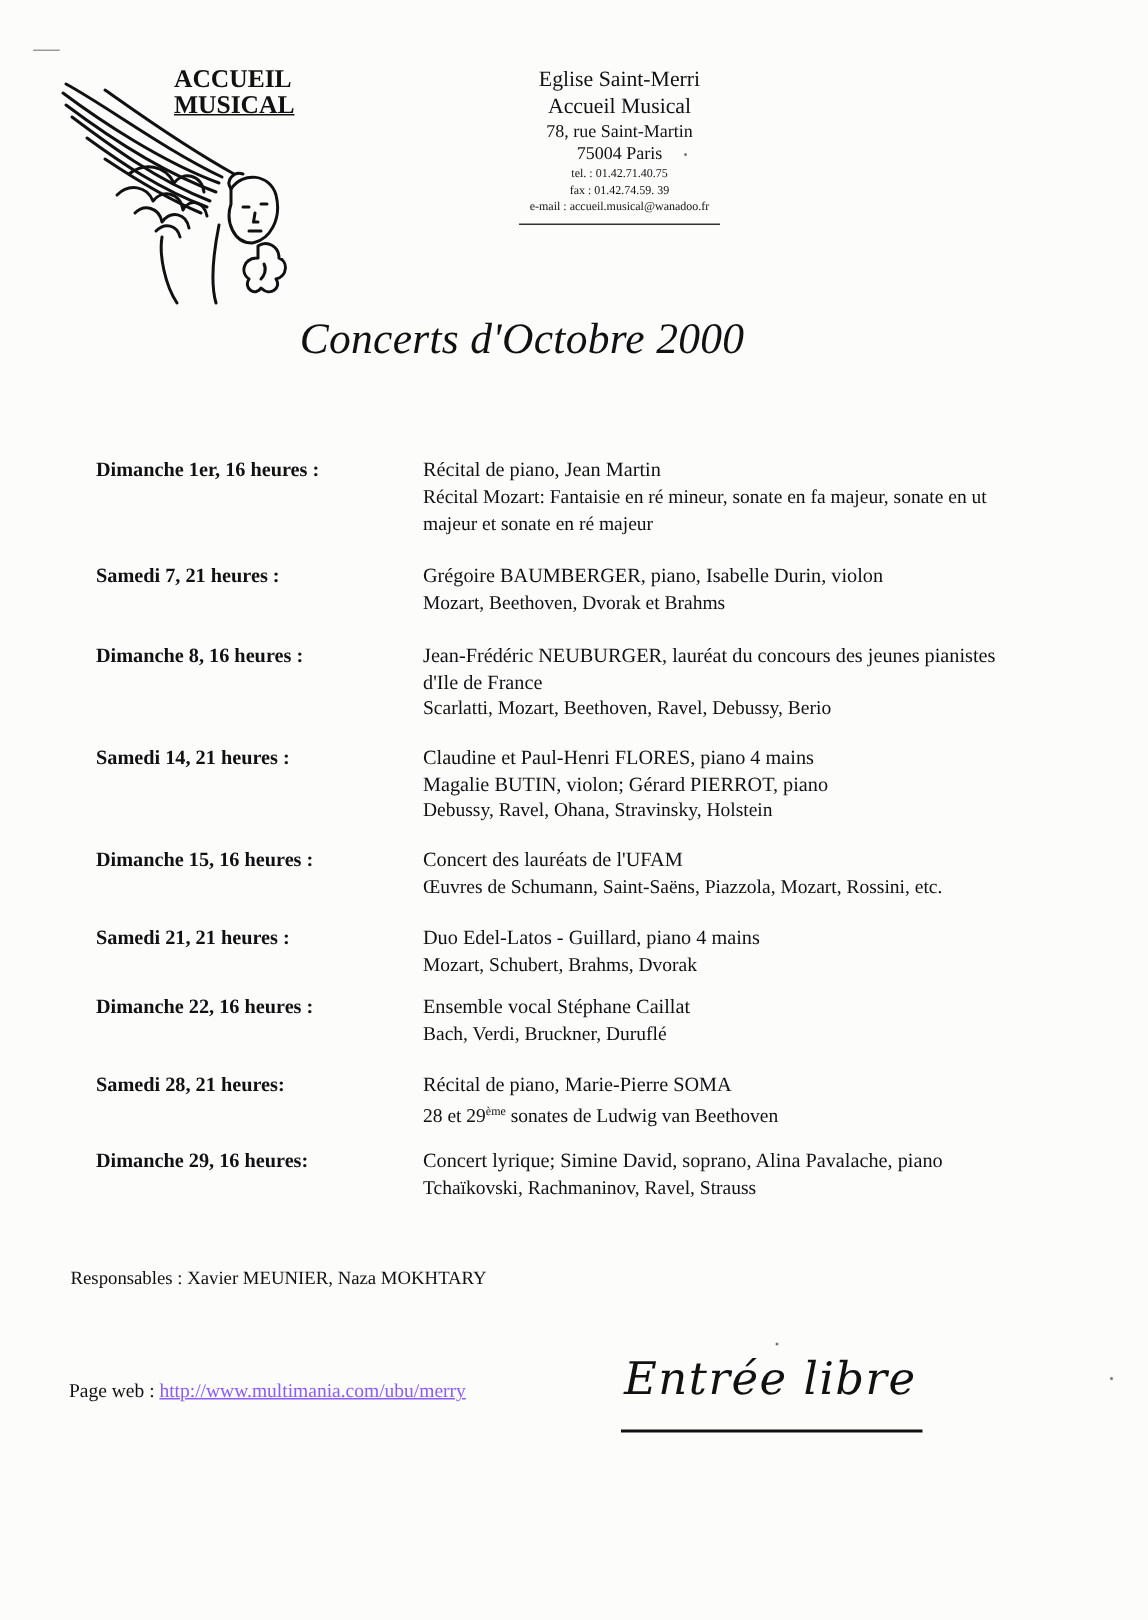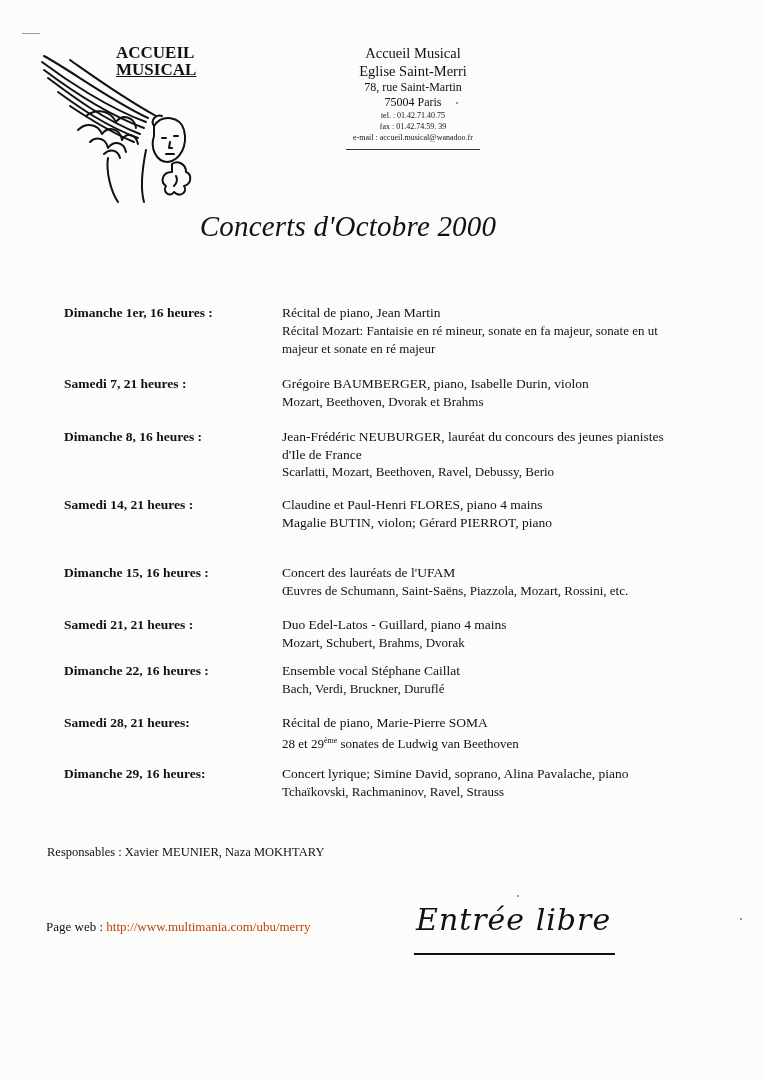"Accueil Musical" div.l1 { order: before "Eglise Saint-Merri" -> after "Eglise Saint-Merri" }
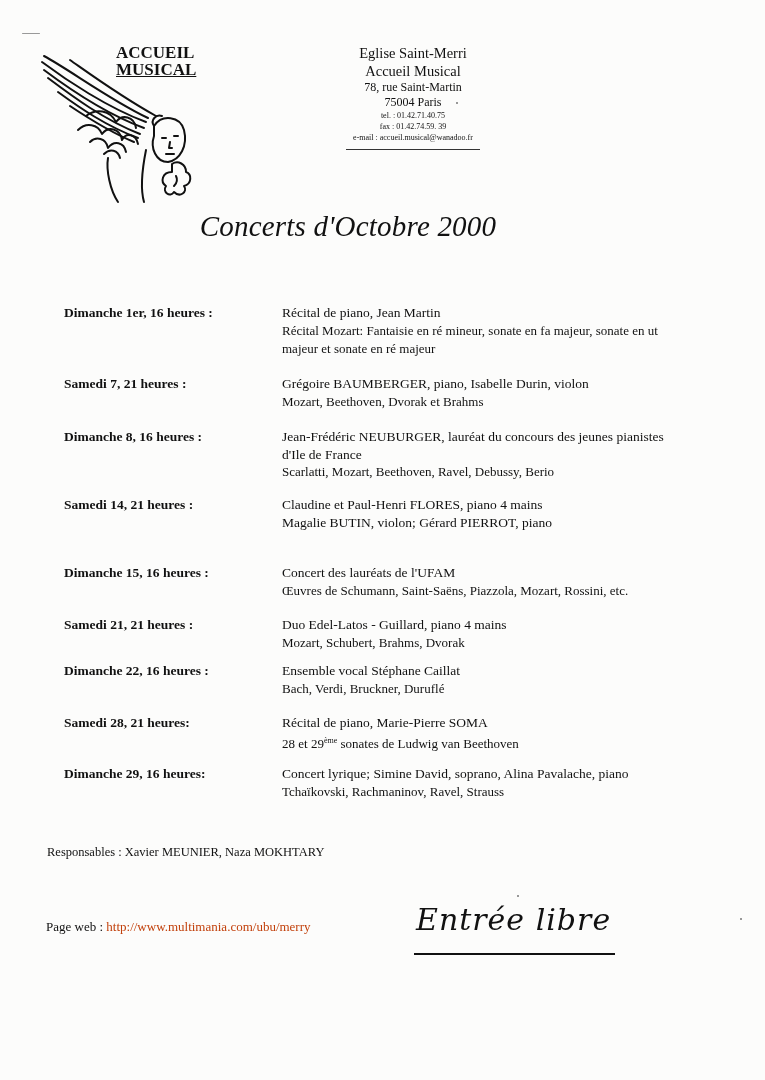"Debussy, Ravel, Ohana, Stravinsky," div.c-prog { html: none -> <div>Debussy, Ravel, Ohana, Stravinsky, Holstein</div> }
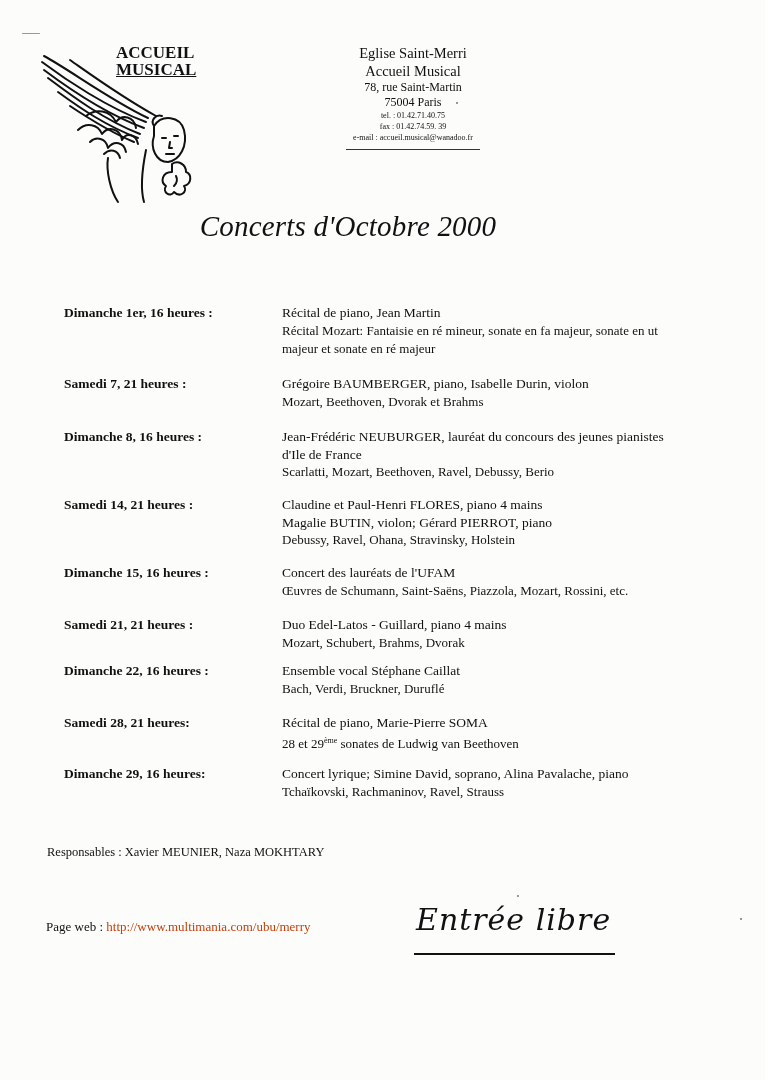"http://www.multimania.com/ubu/merry" .pageweb a { color: #c2410c -> #8b5cf6; text-decoration: none -> underline }
